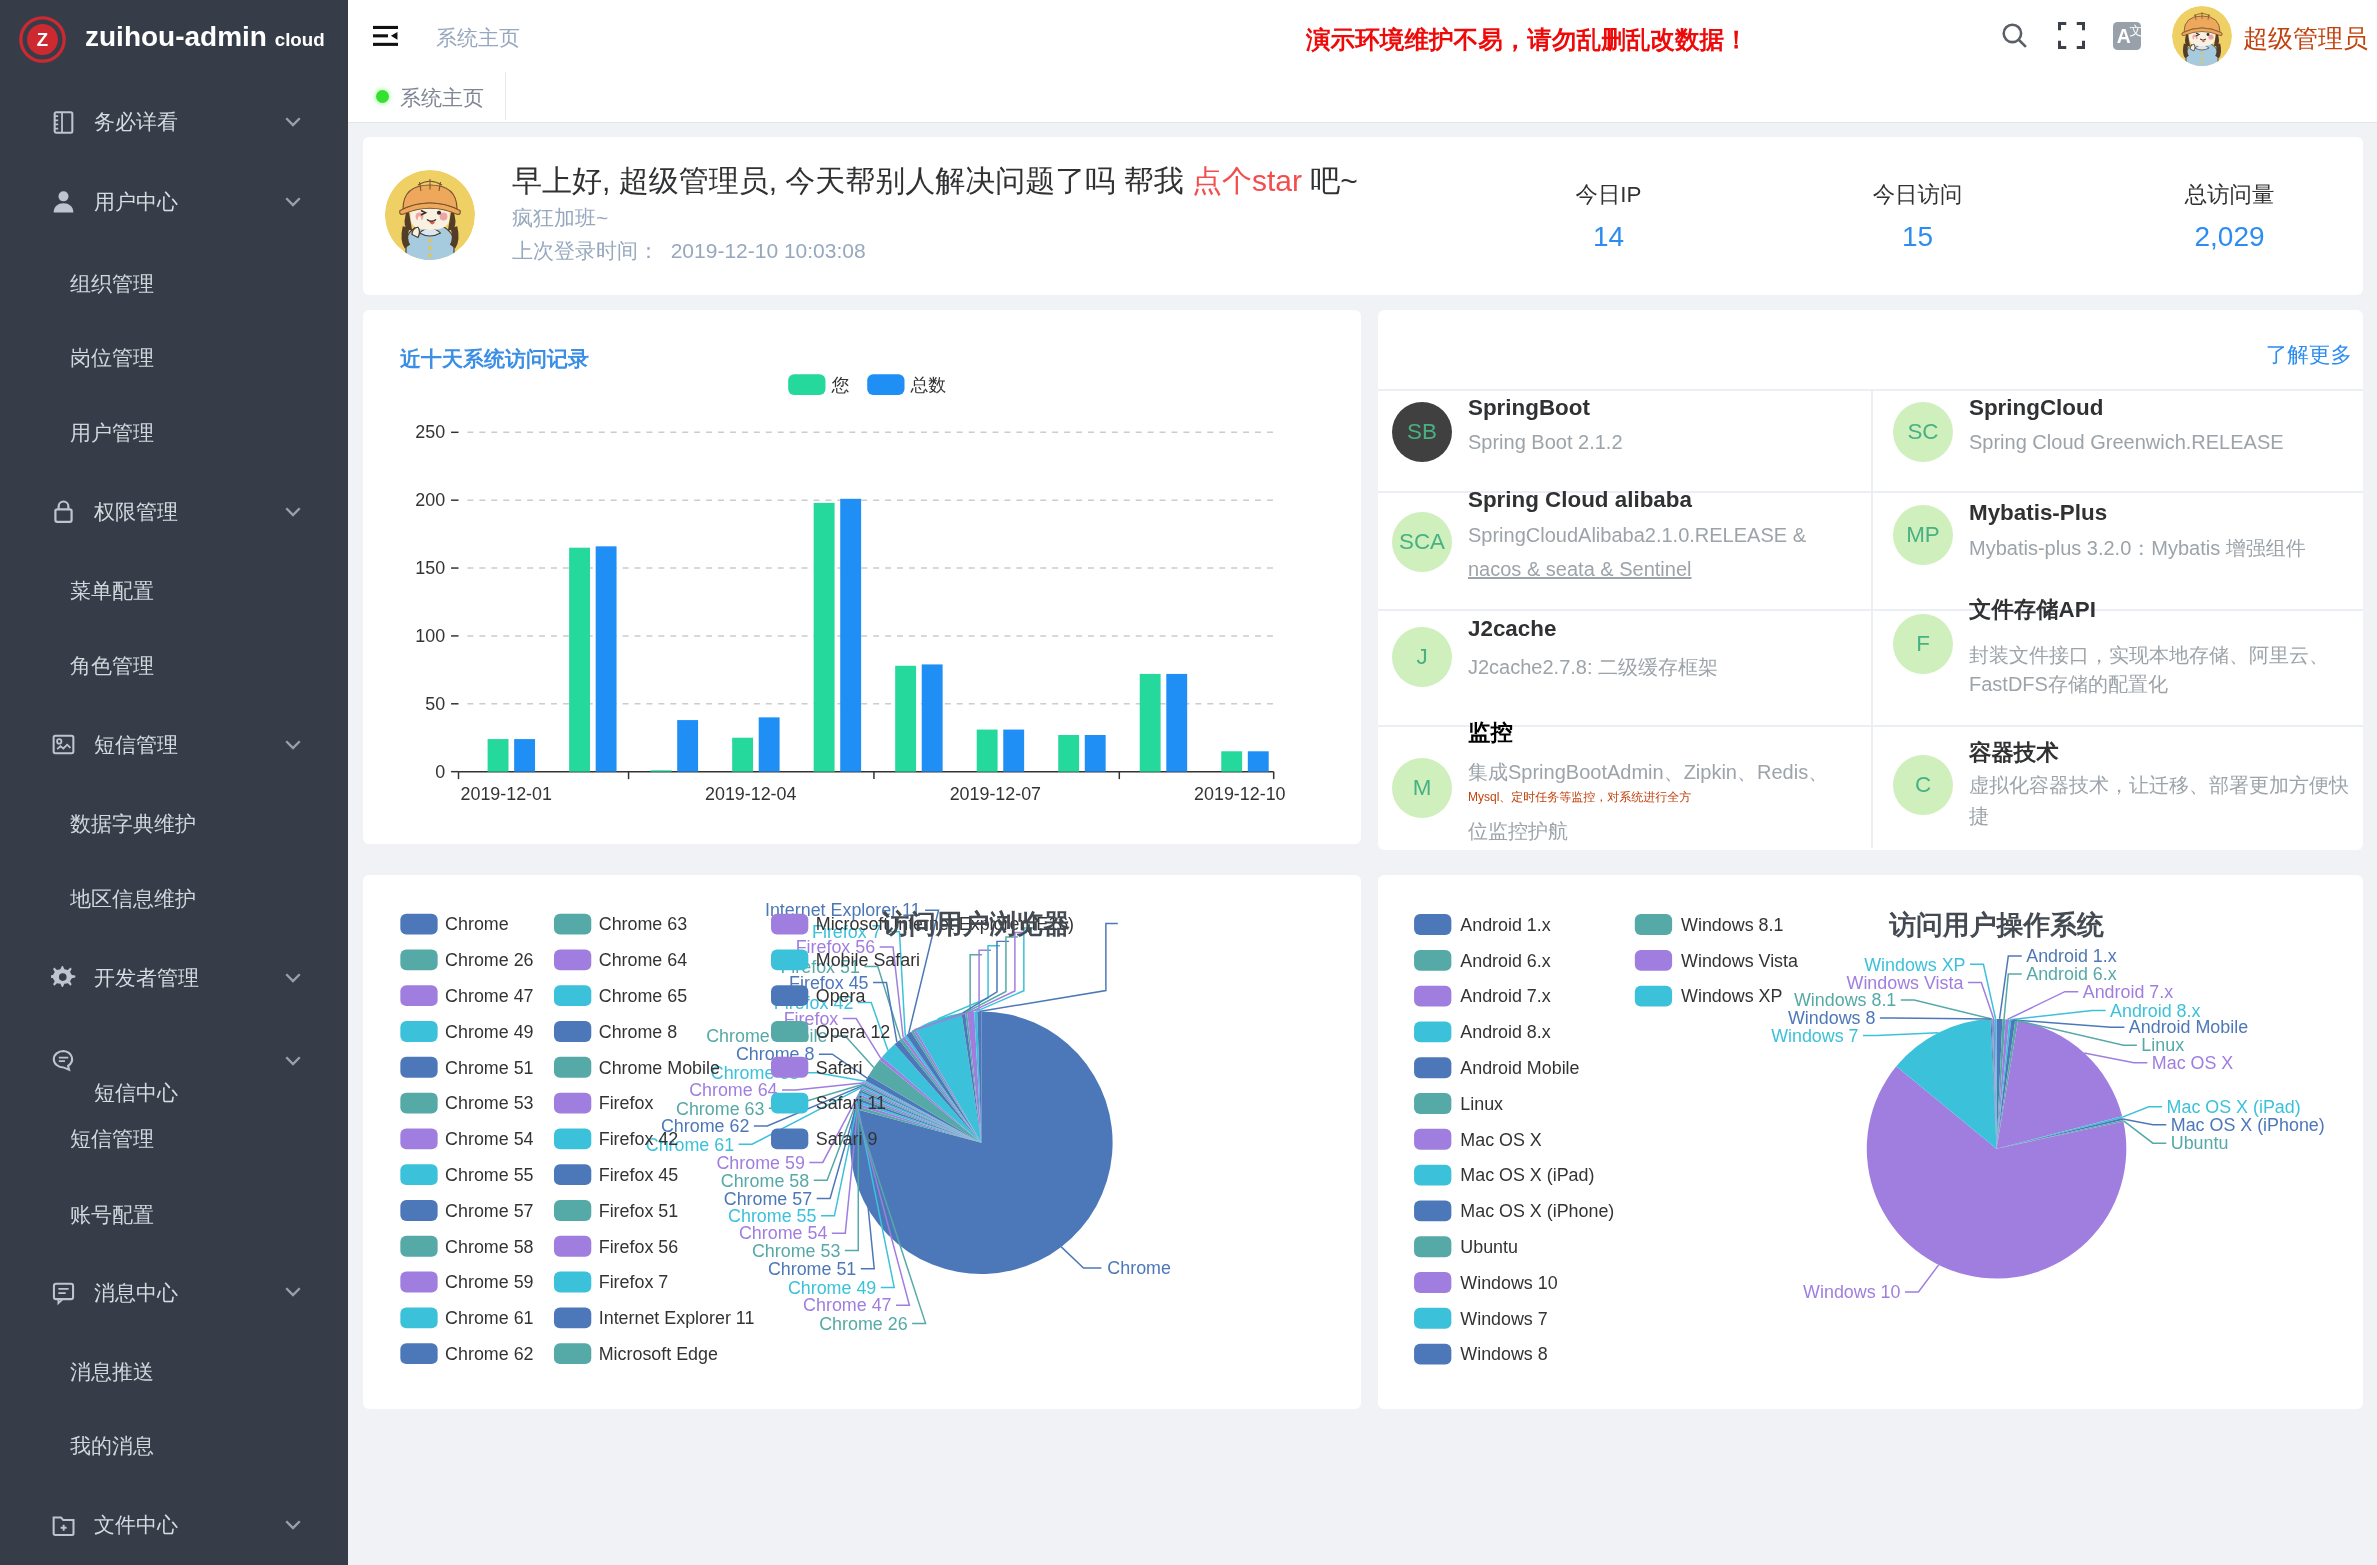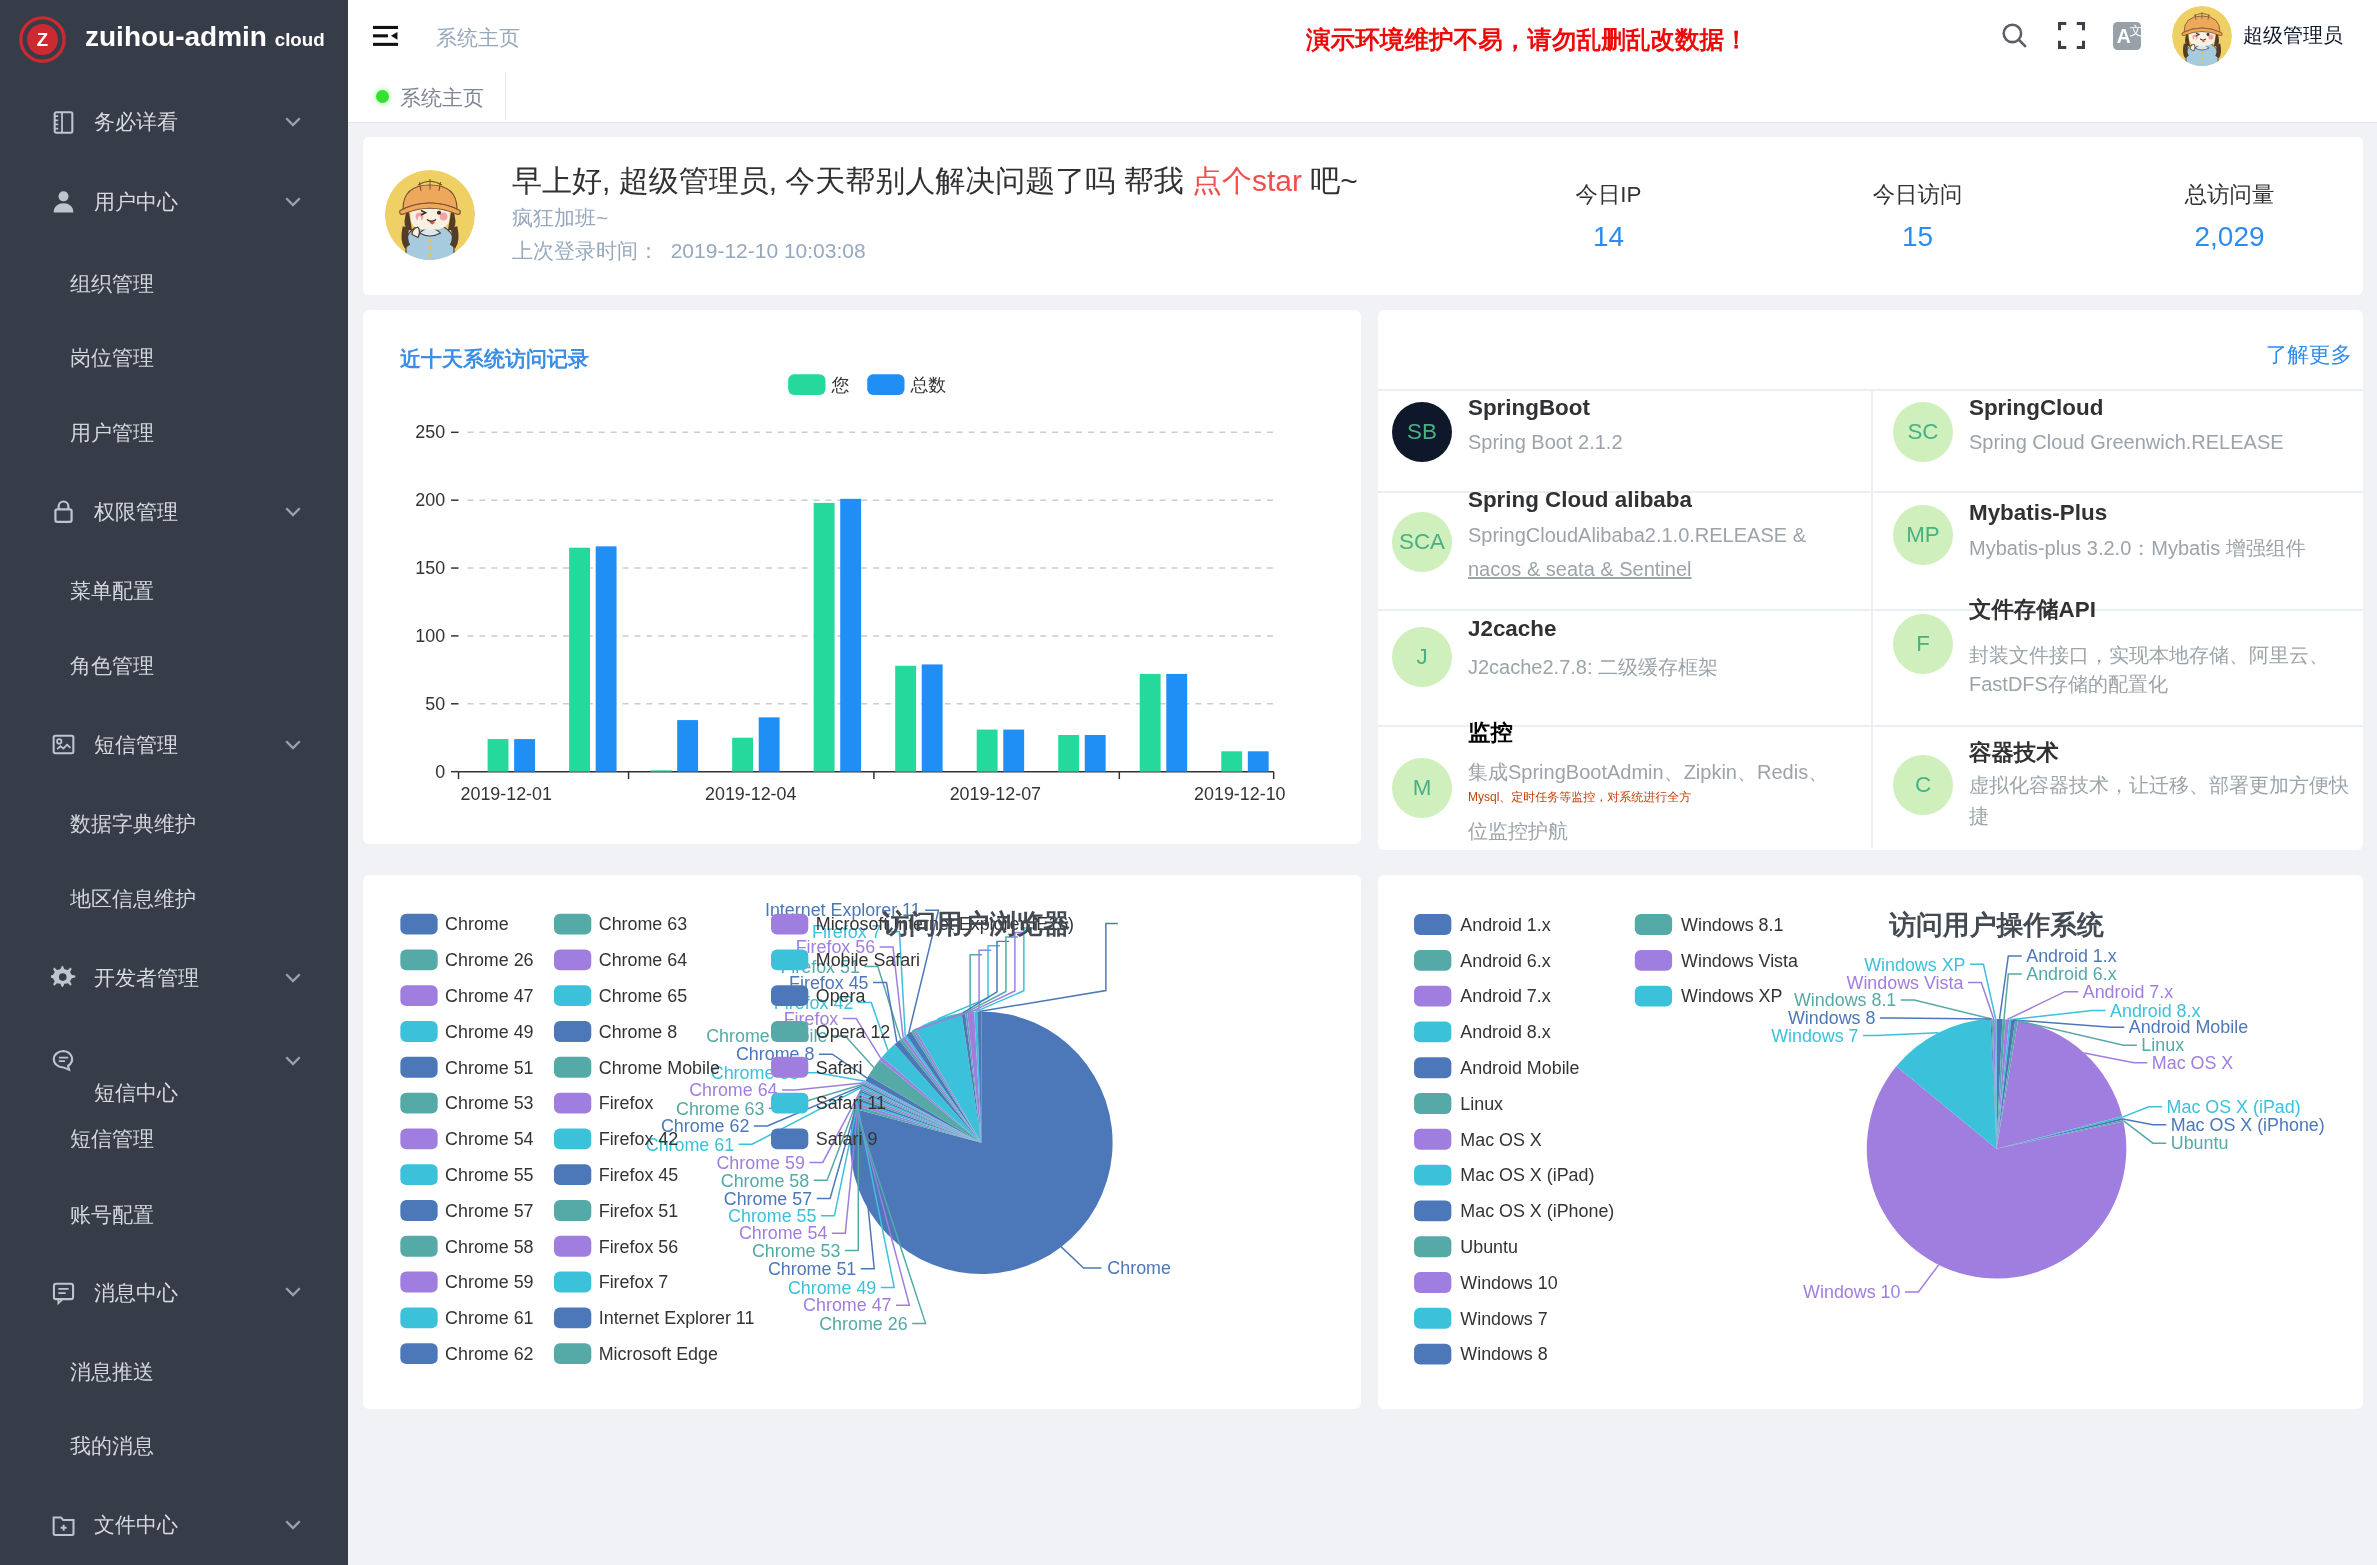"超级管理员" div.abs { color: #0f172a -> #c2410c; font-size: 20px -> 25px }
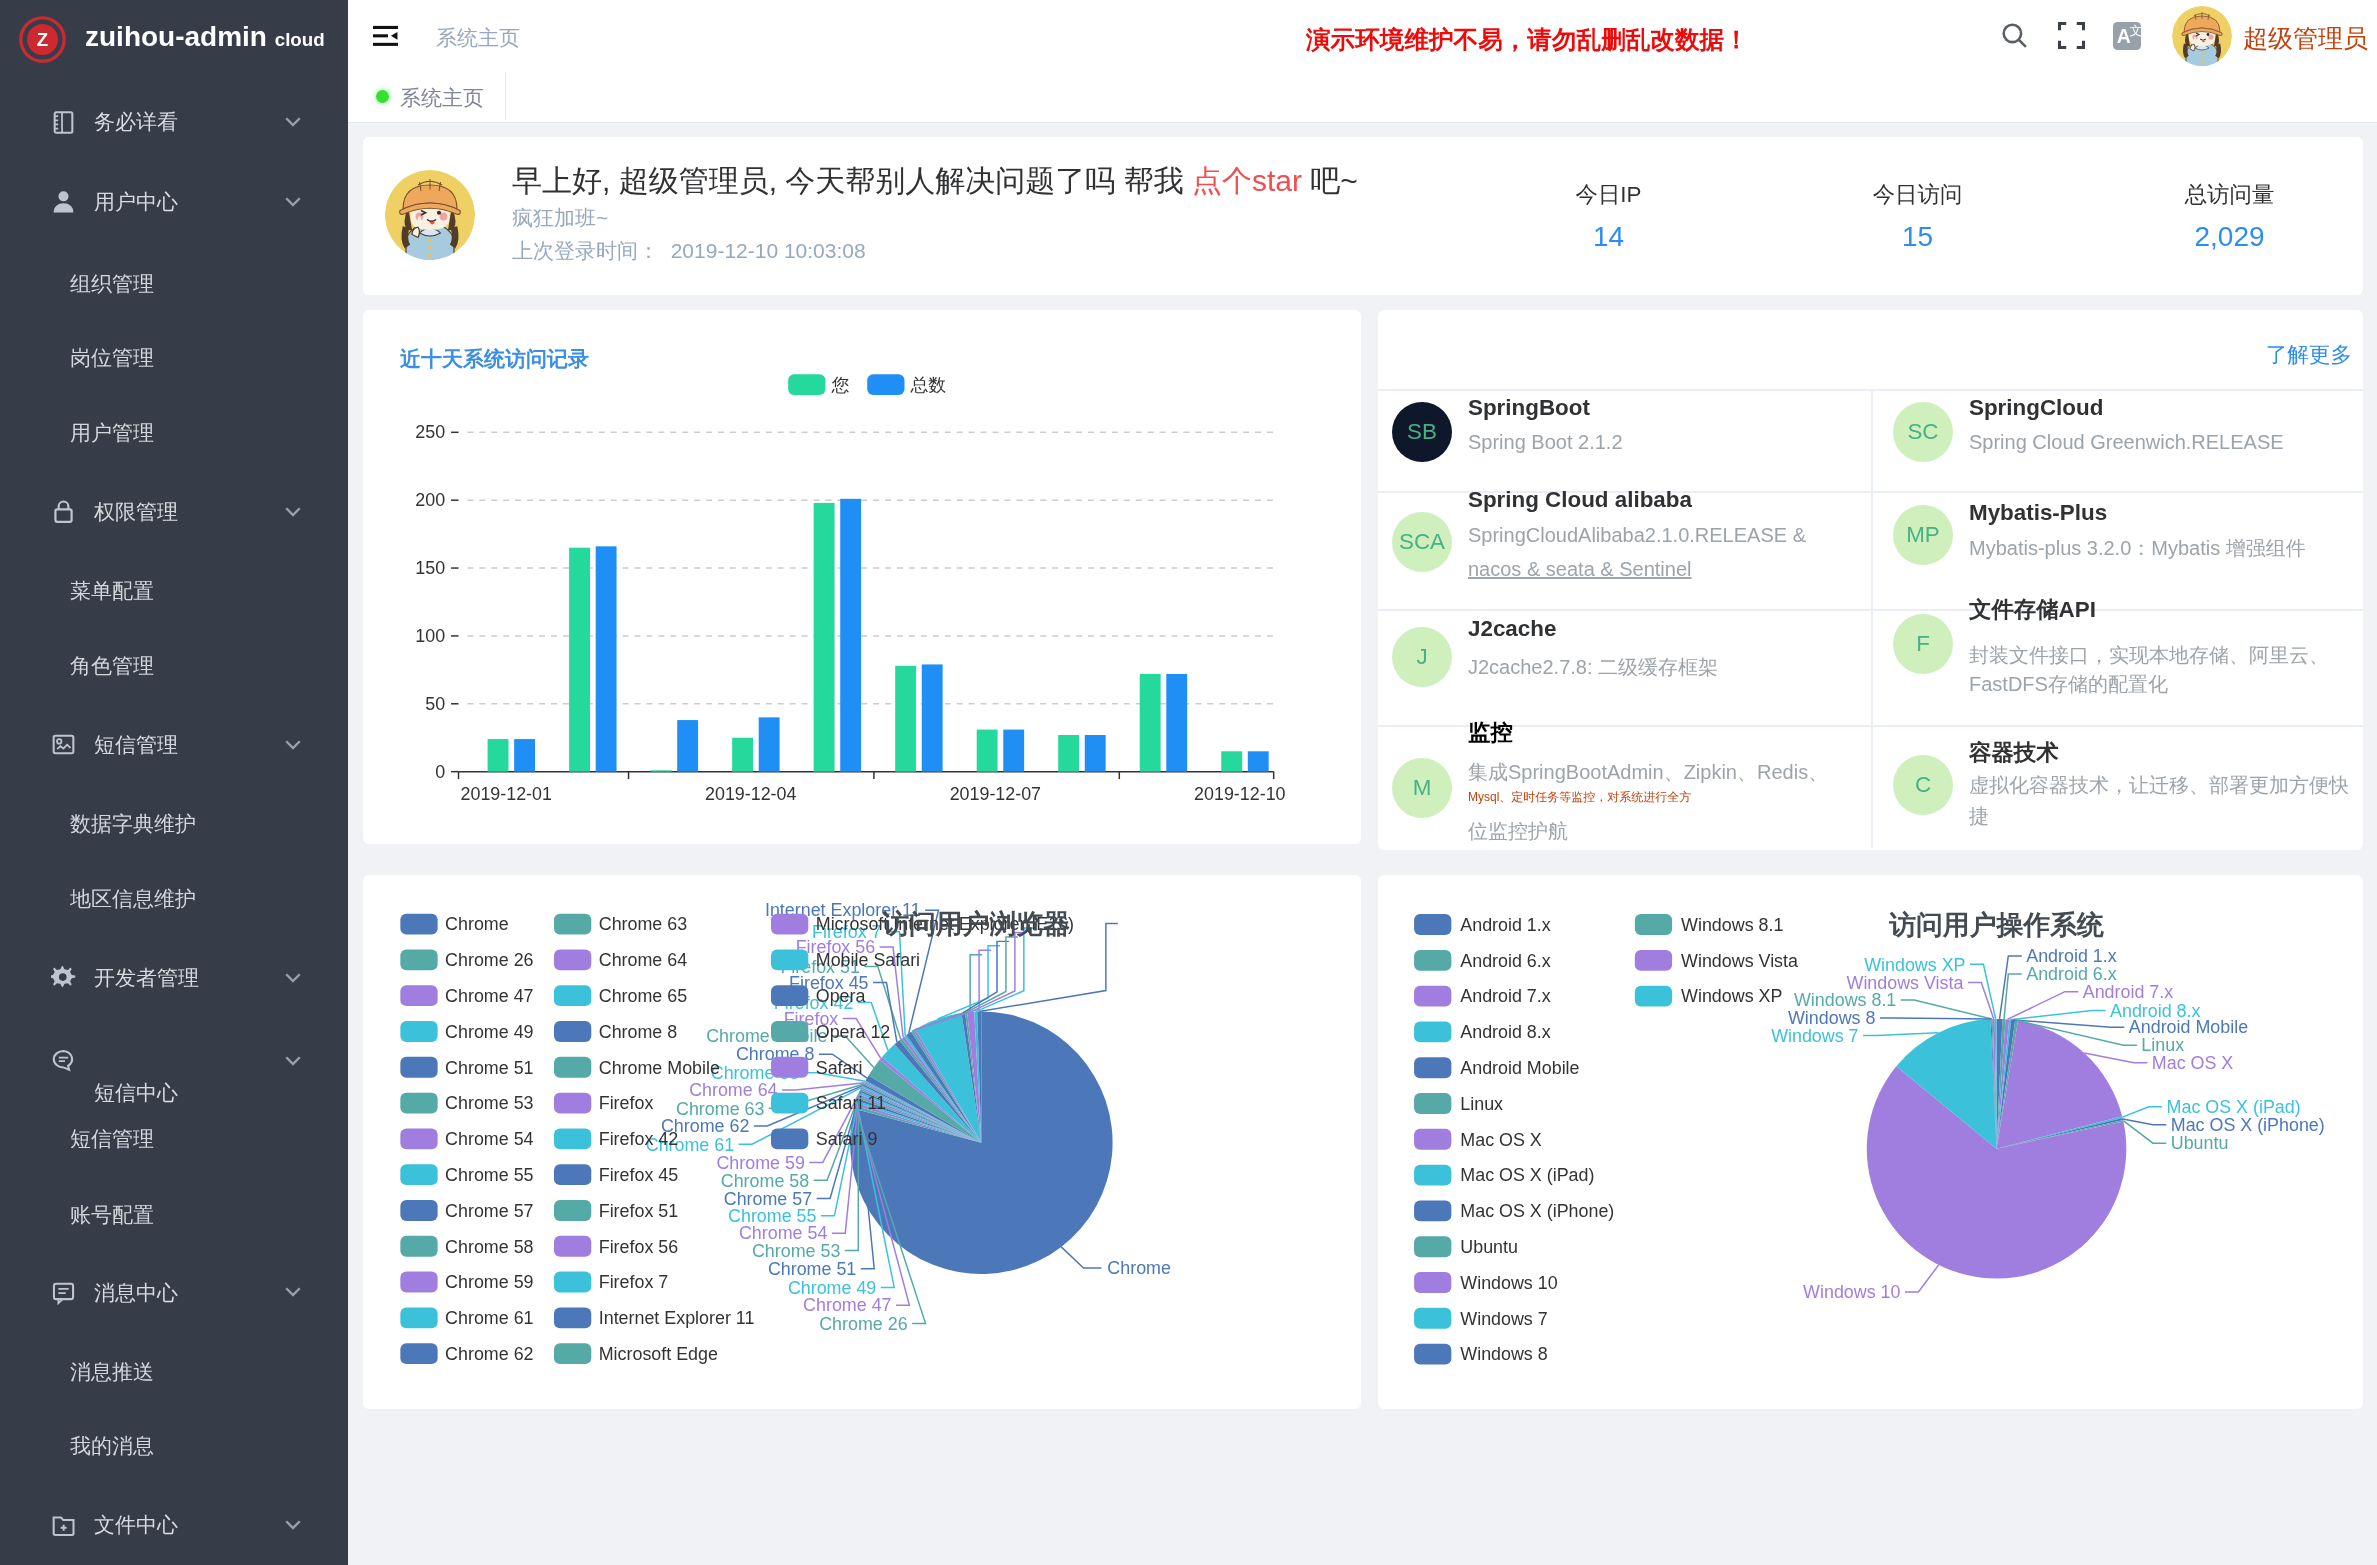"SB" div.abs { background: #0f172a -> #404040 }
